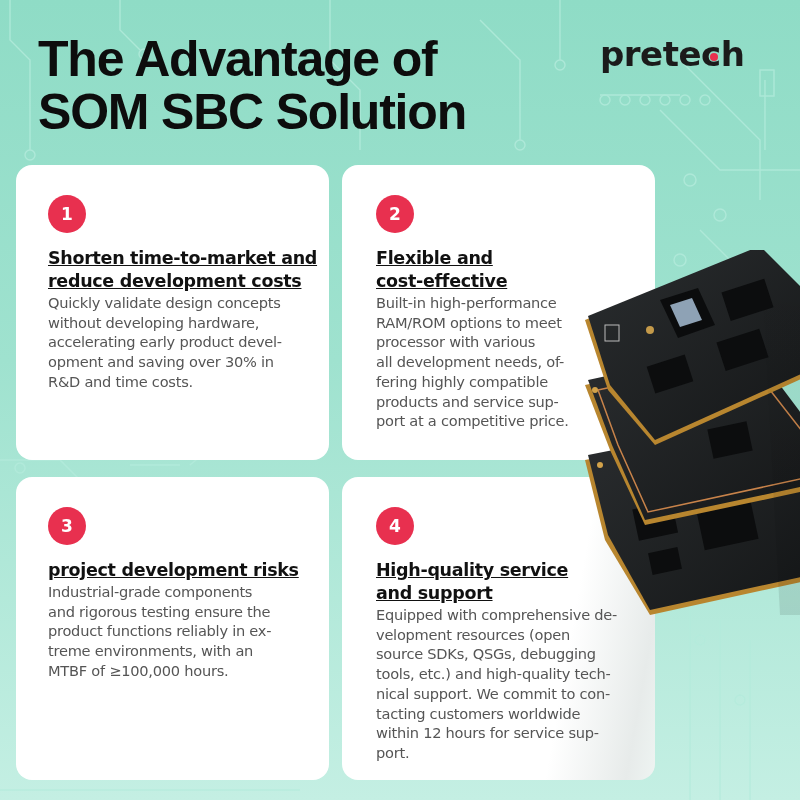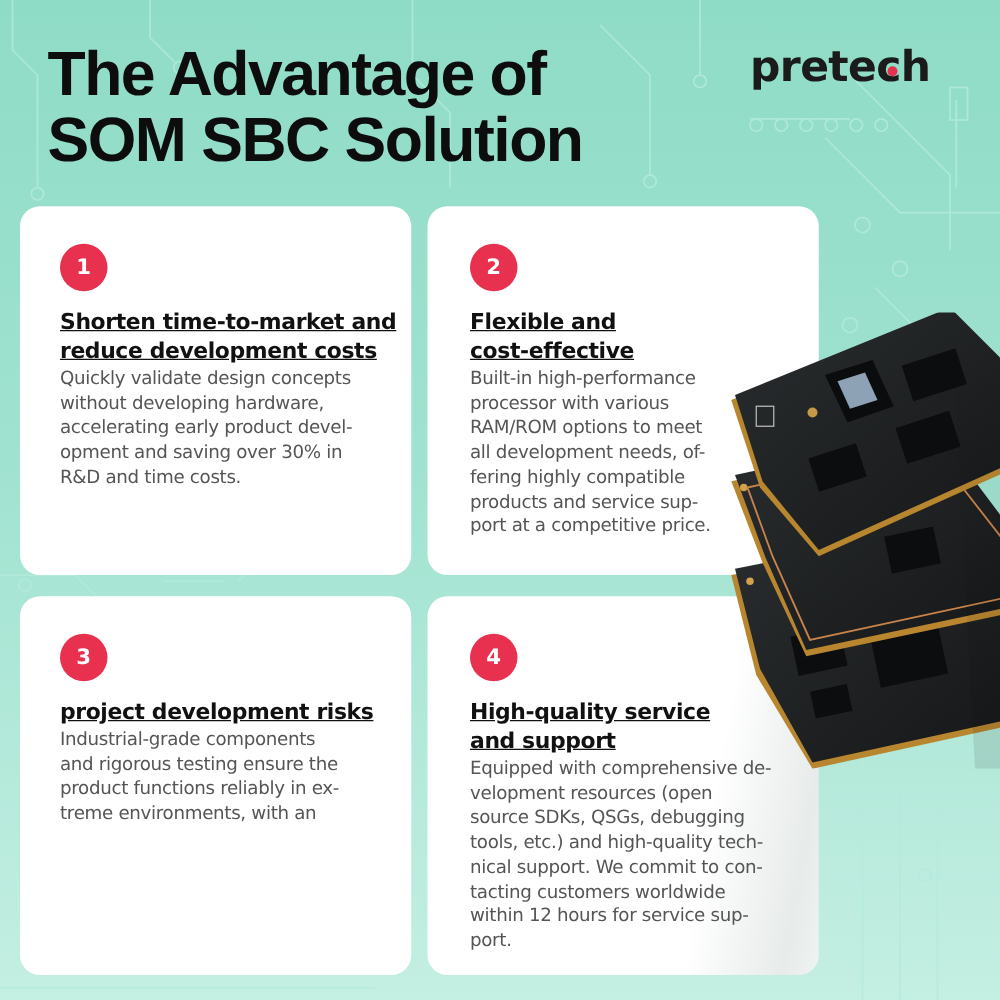"processor with various" span { order: before "RAM/ROM options to meet" -> after "RAM/ROM options to meet" }
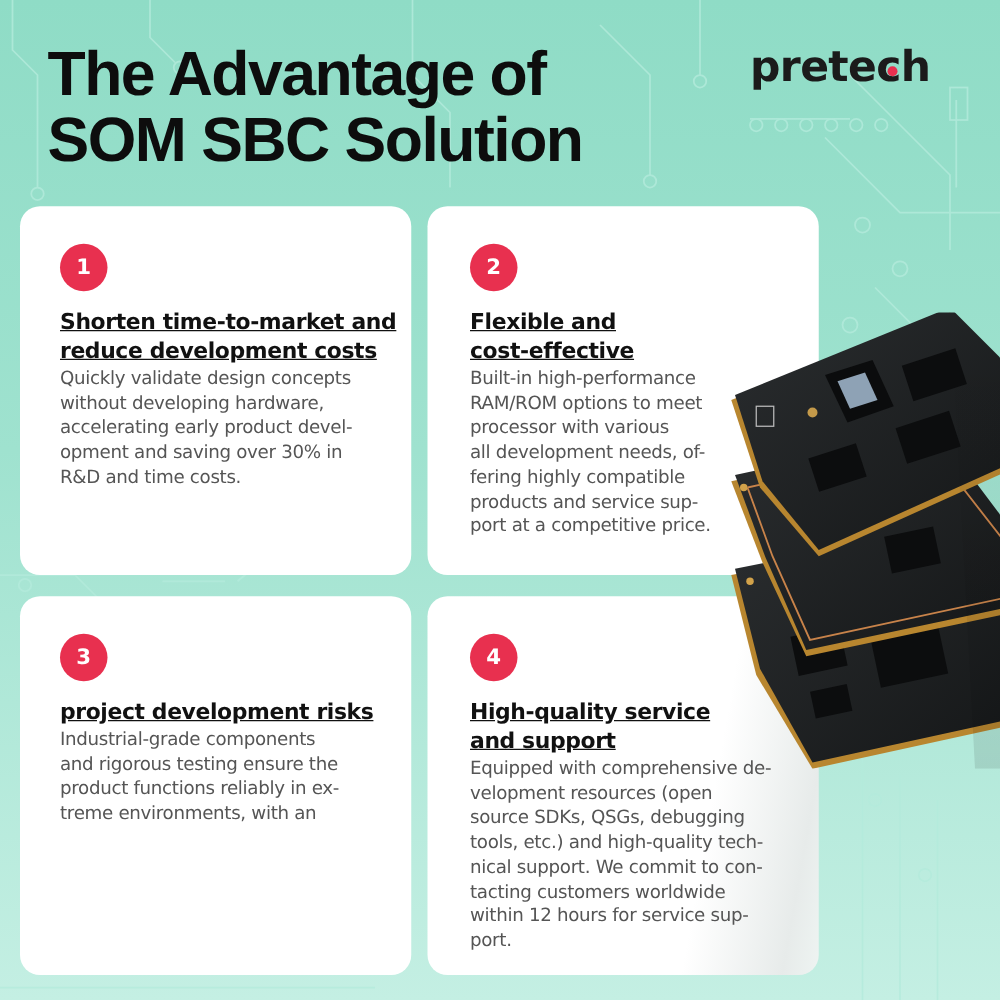"MTBF of ≥100,000 hours." span { html: none -> <span>MTBF of ≥100,000 hours.</span> }
